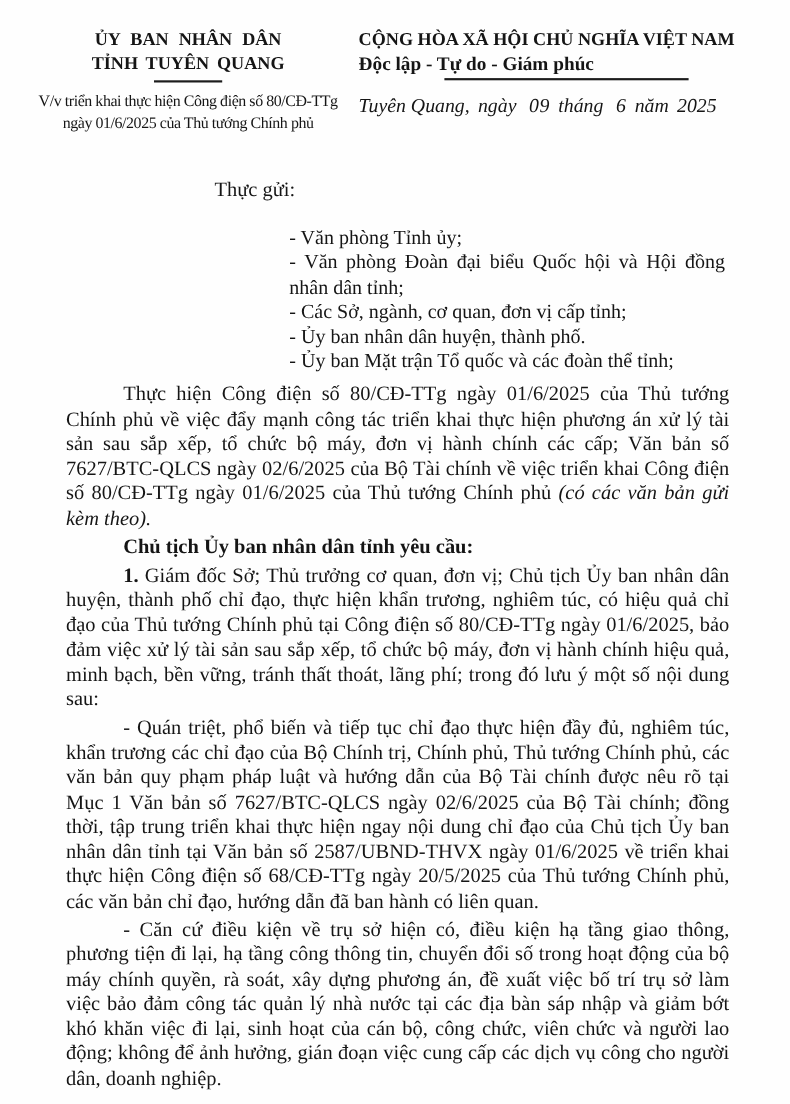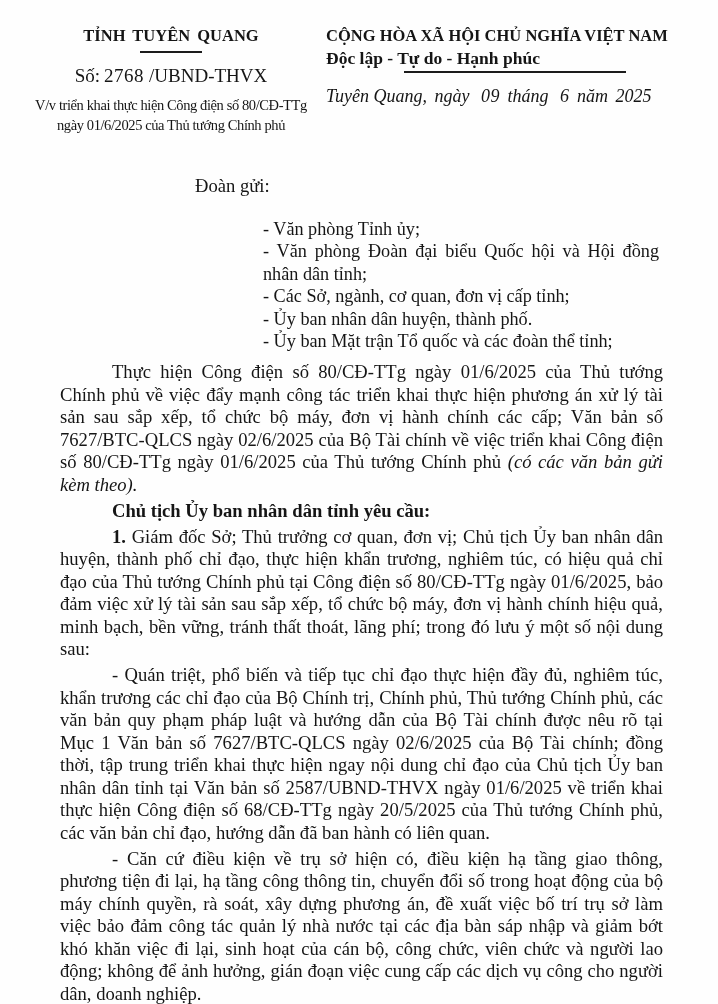"ỦY BAN NHÂN DÂN" div.org1 { html: none -> <div>ỦY BAN NHÂN DÂN</div> }
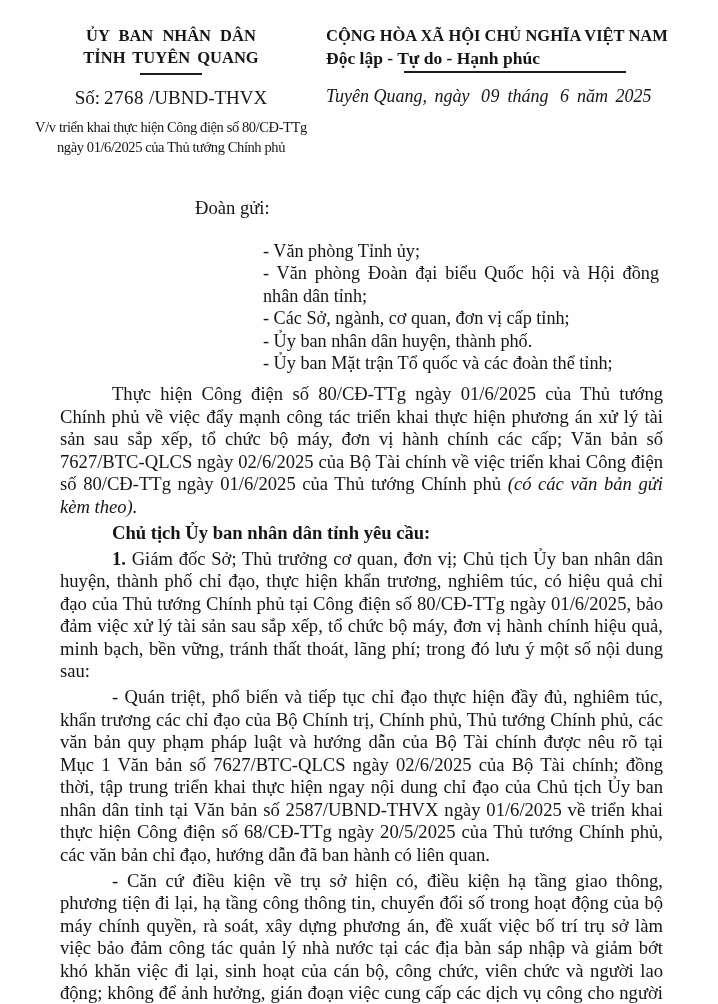"Độc lập - Tự do" div.nat2 { text: Hạnh -> Giám }
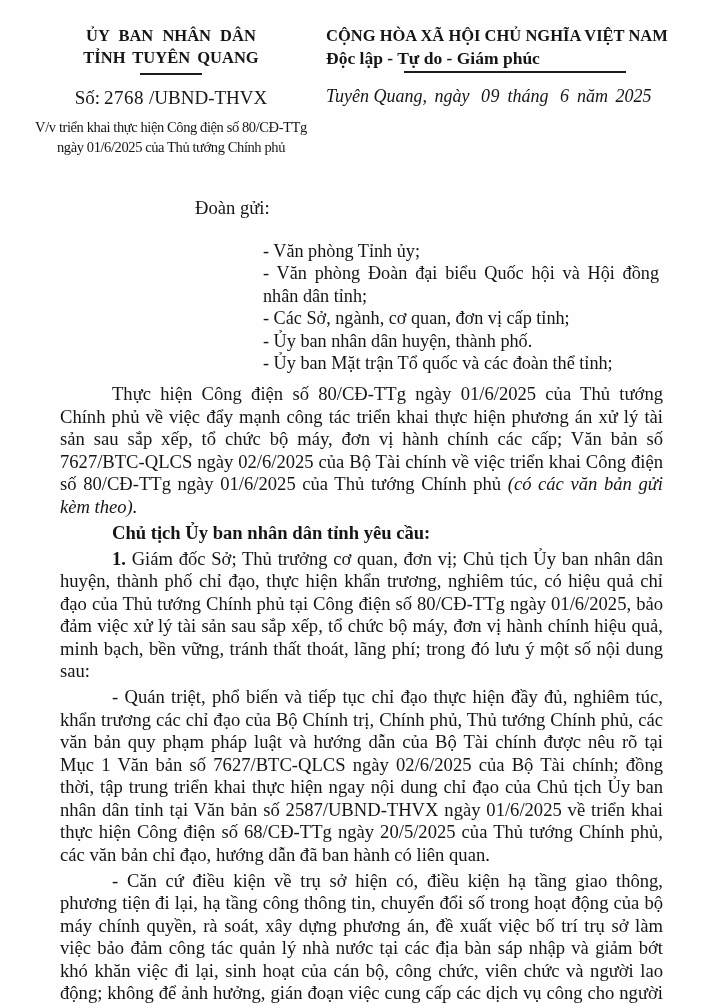"Số: 2768 /UBND-THVX" div.so-line { html: <div> <span>Số:</span><span>2768</span><span>/UBND-THVX</span> </div> -> none }
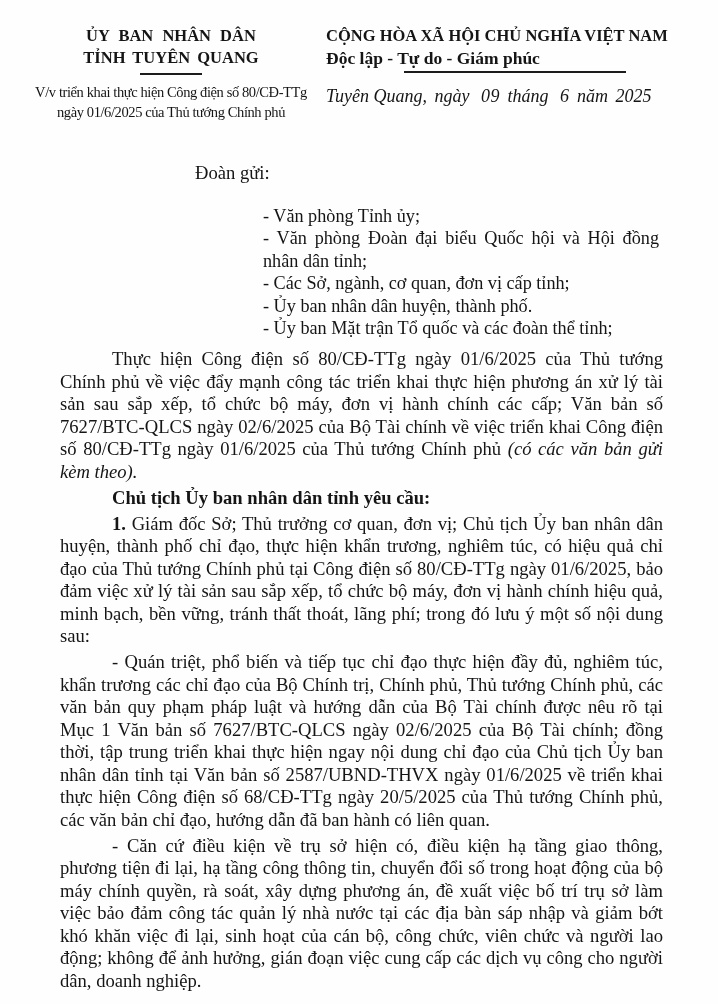"Đoàn gửi:" div.kinhgui-label { text: Đoàn -> Thực }
